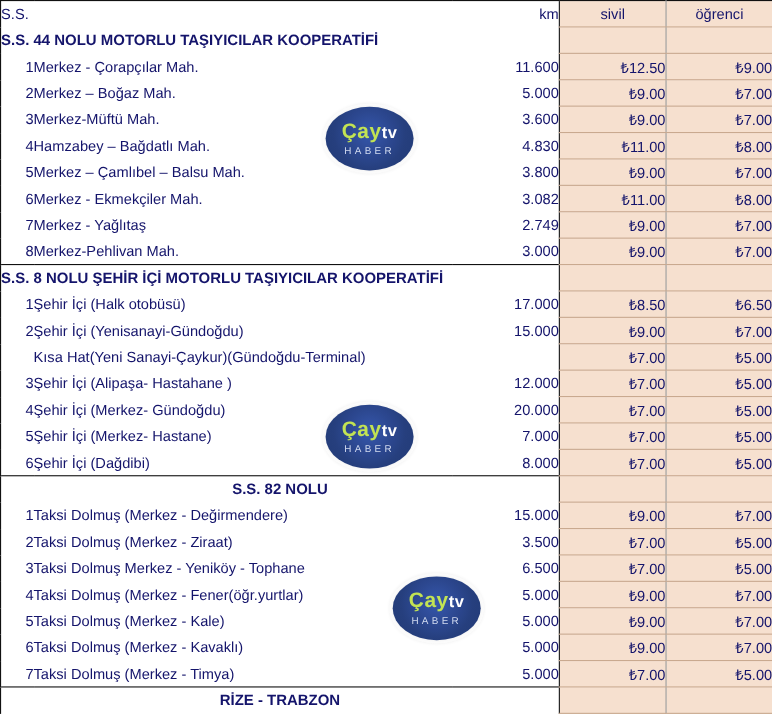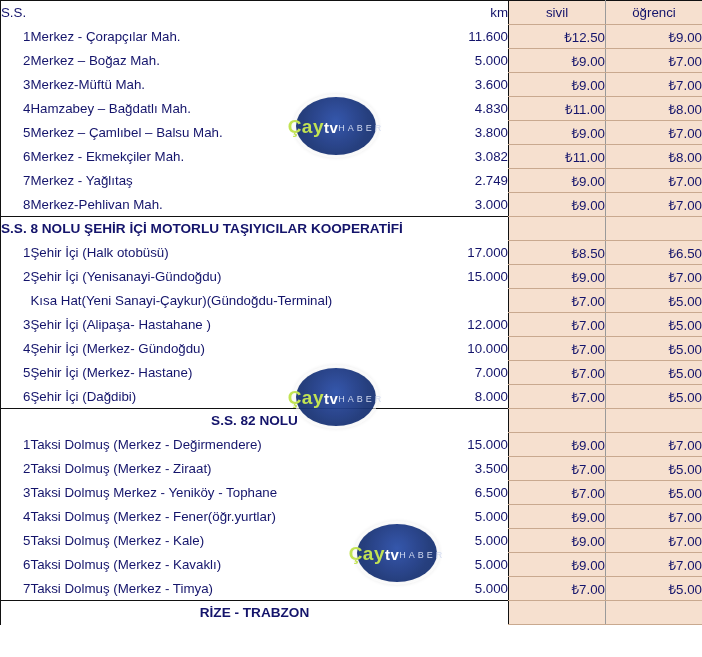"S.S. 44 NOLU MOTORLU TAŞIYICILAR" tr.section-title { html: none -> <tr> <td>S.S. 44 NOLU MOTORLU TAŞIYICILAR KOOPERATİFİ</td> <td></td> <td></td> </tr> }
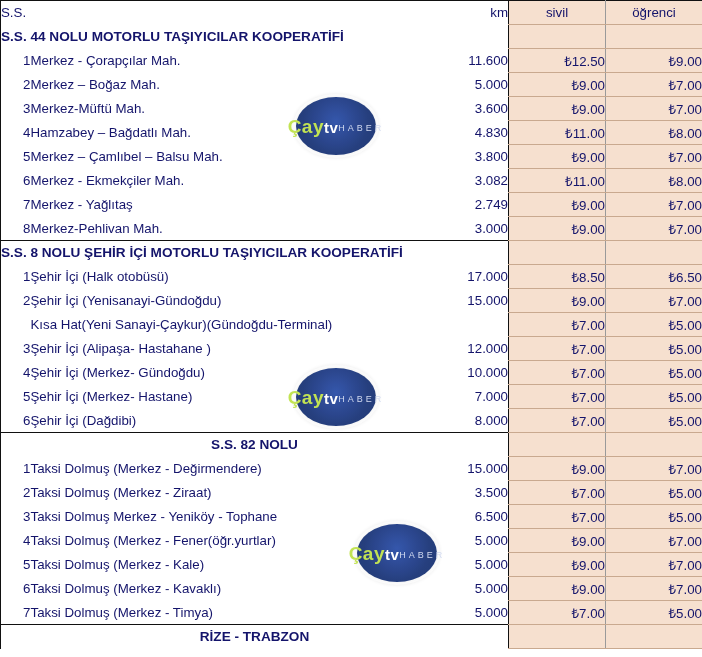"Çaytv" .logo { flex-direction: row -> column }
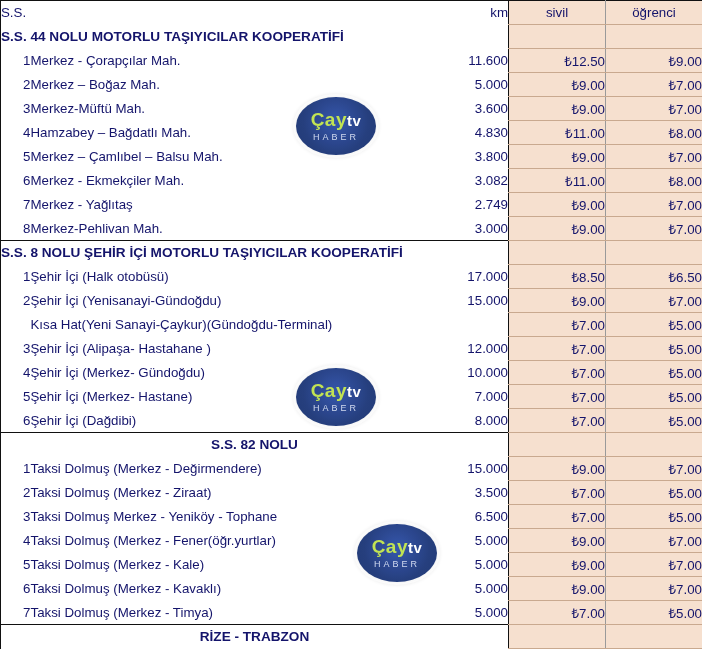"10.000" td.km-cell { text: 10.000 -> 20.000 }
